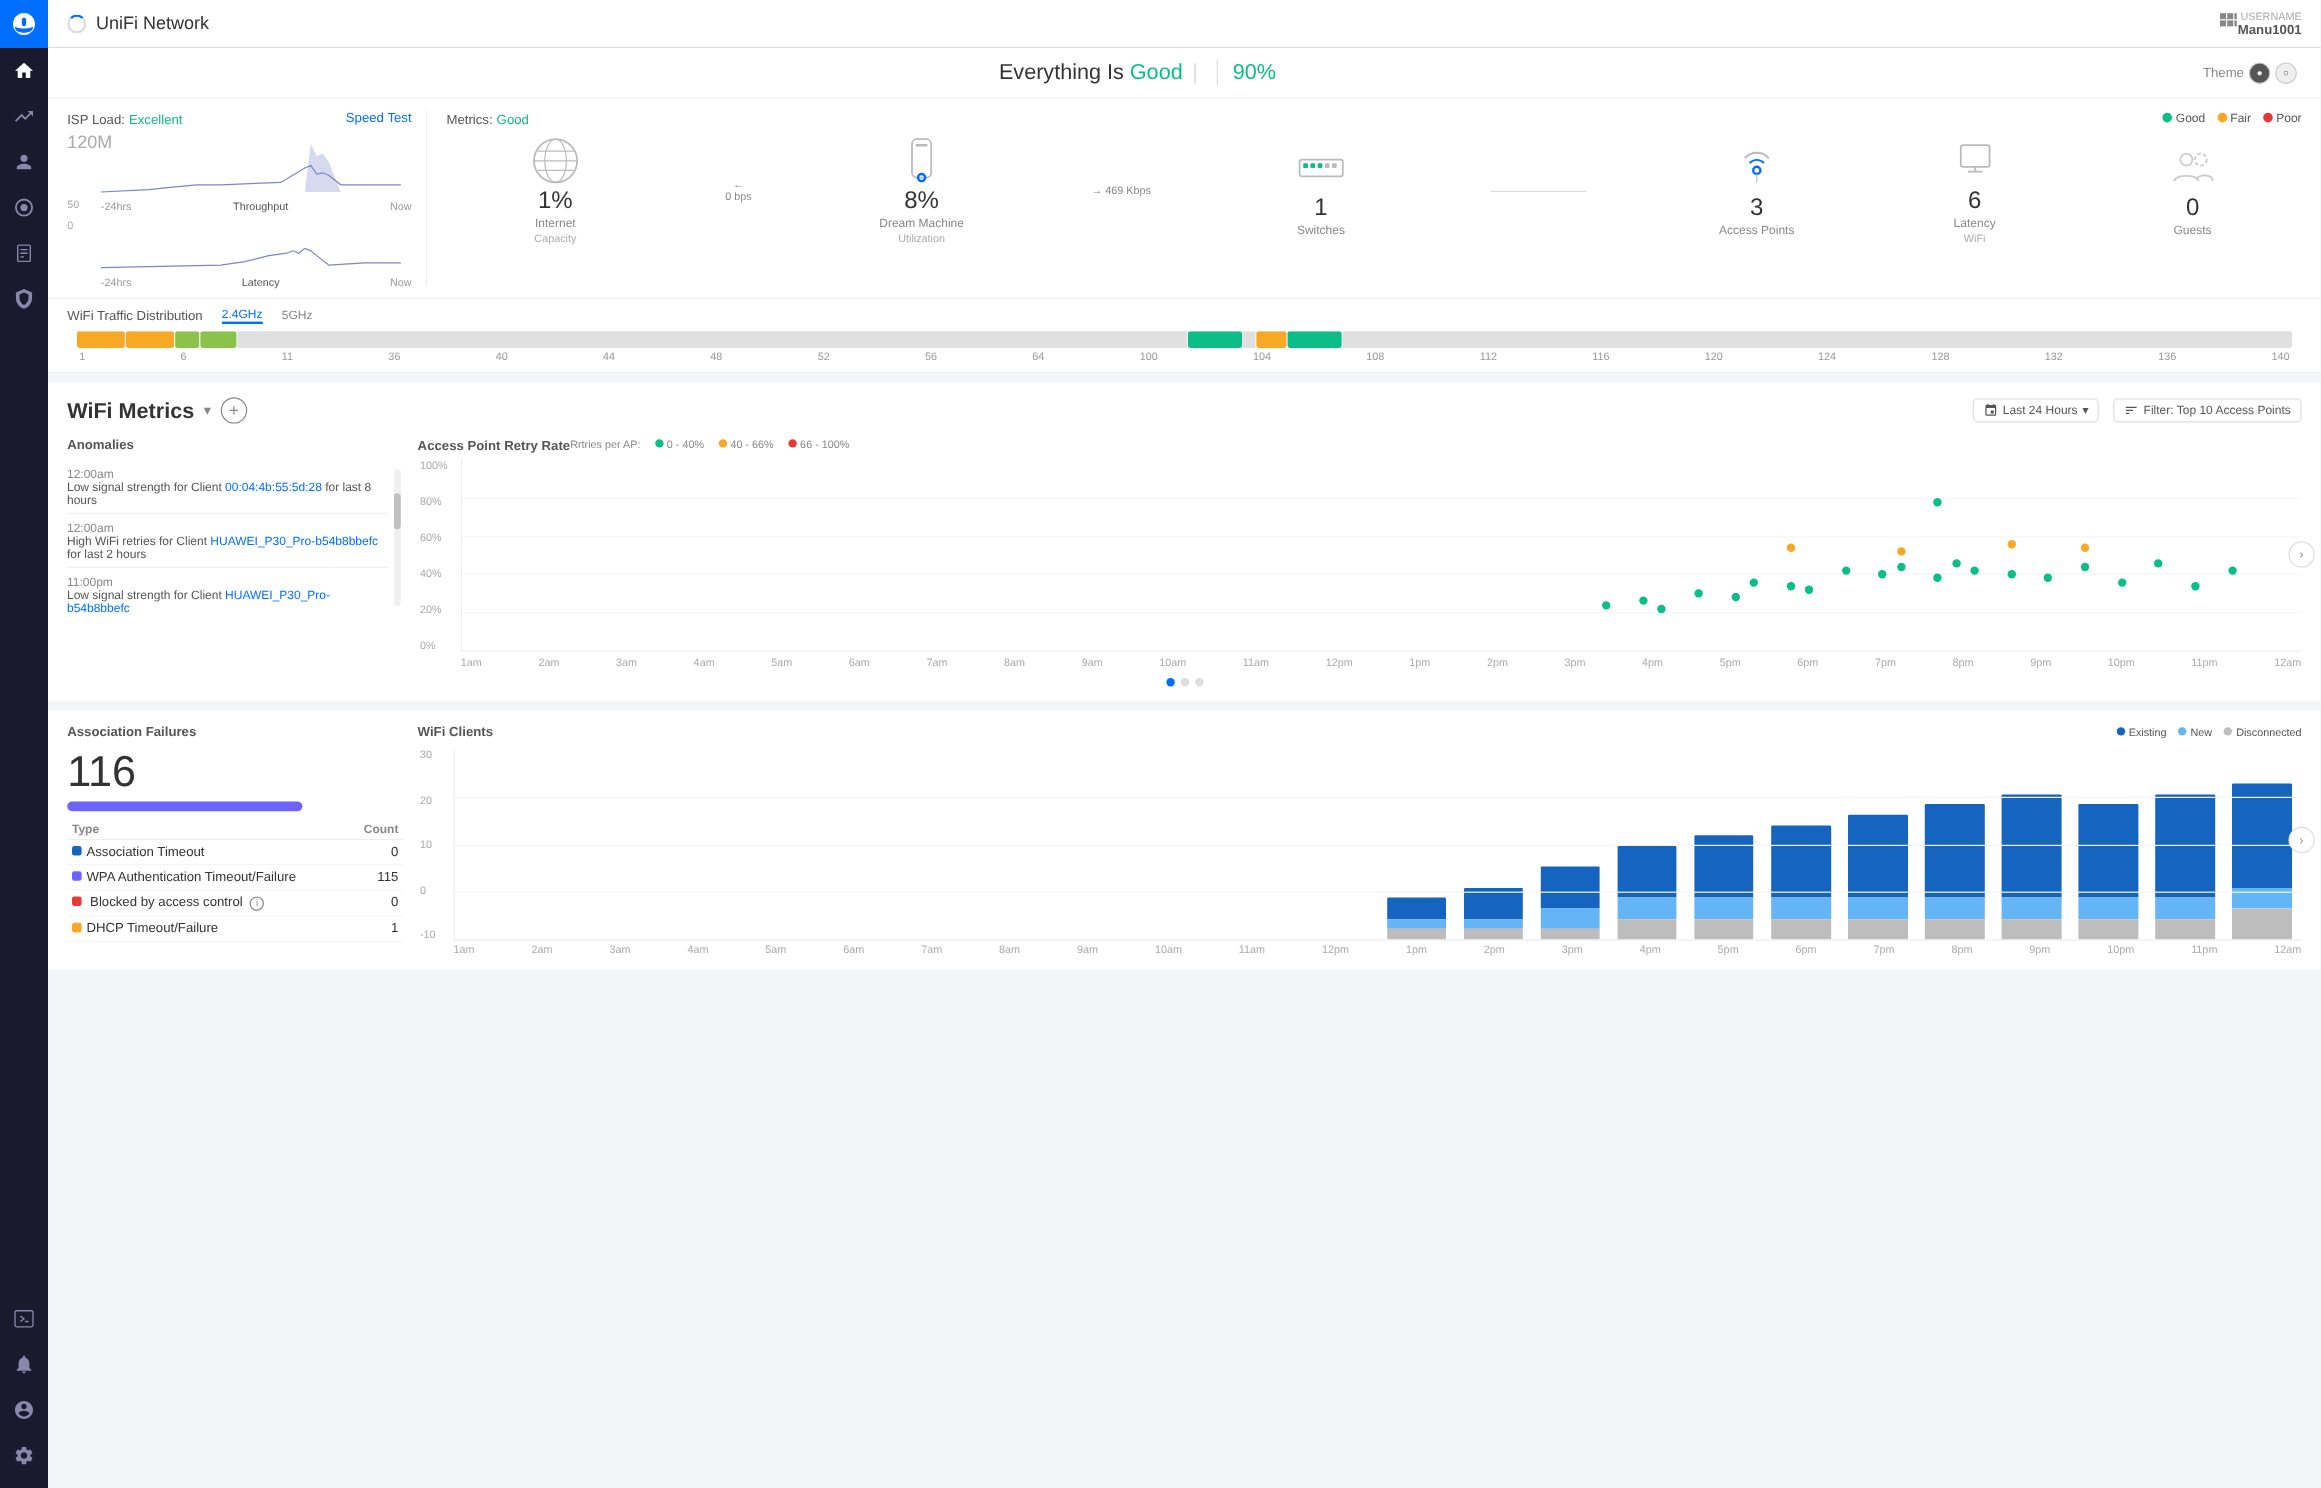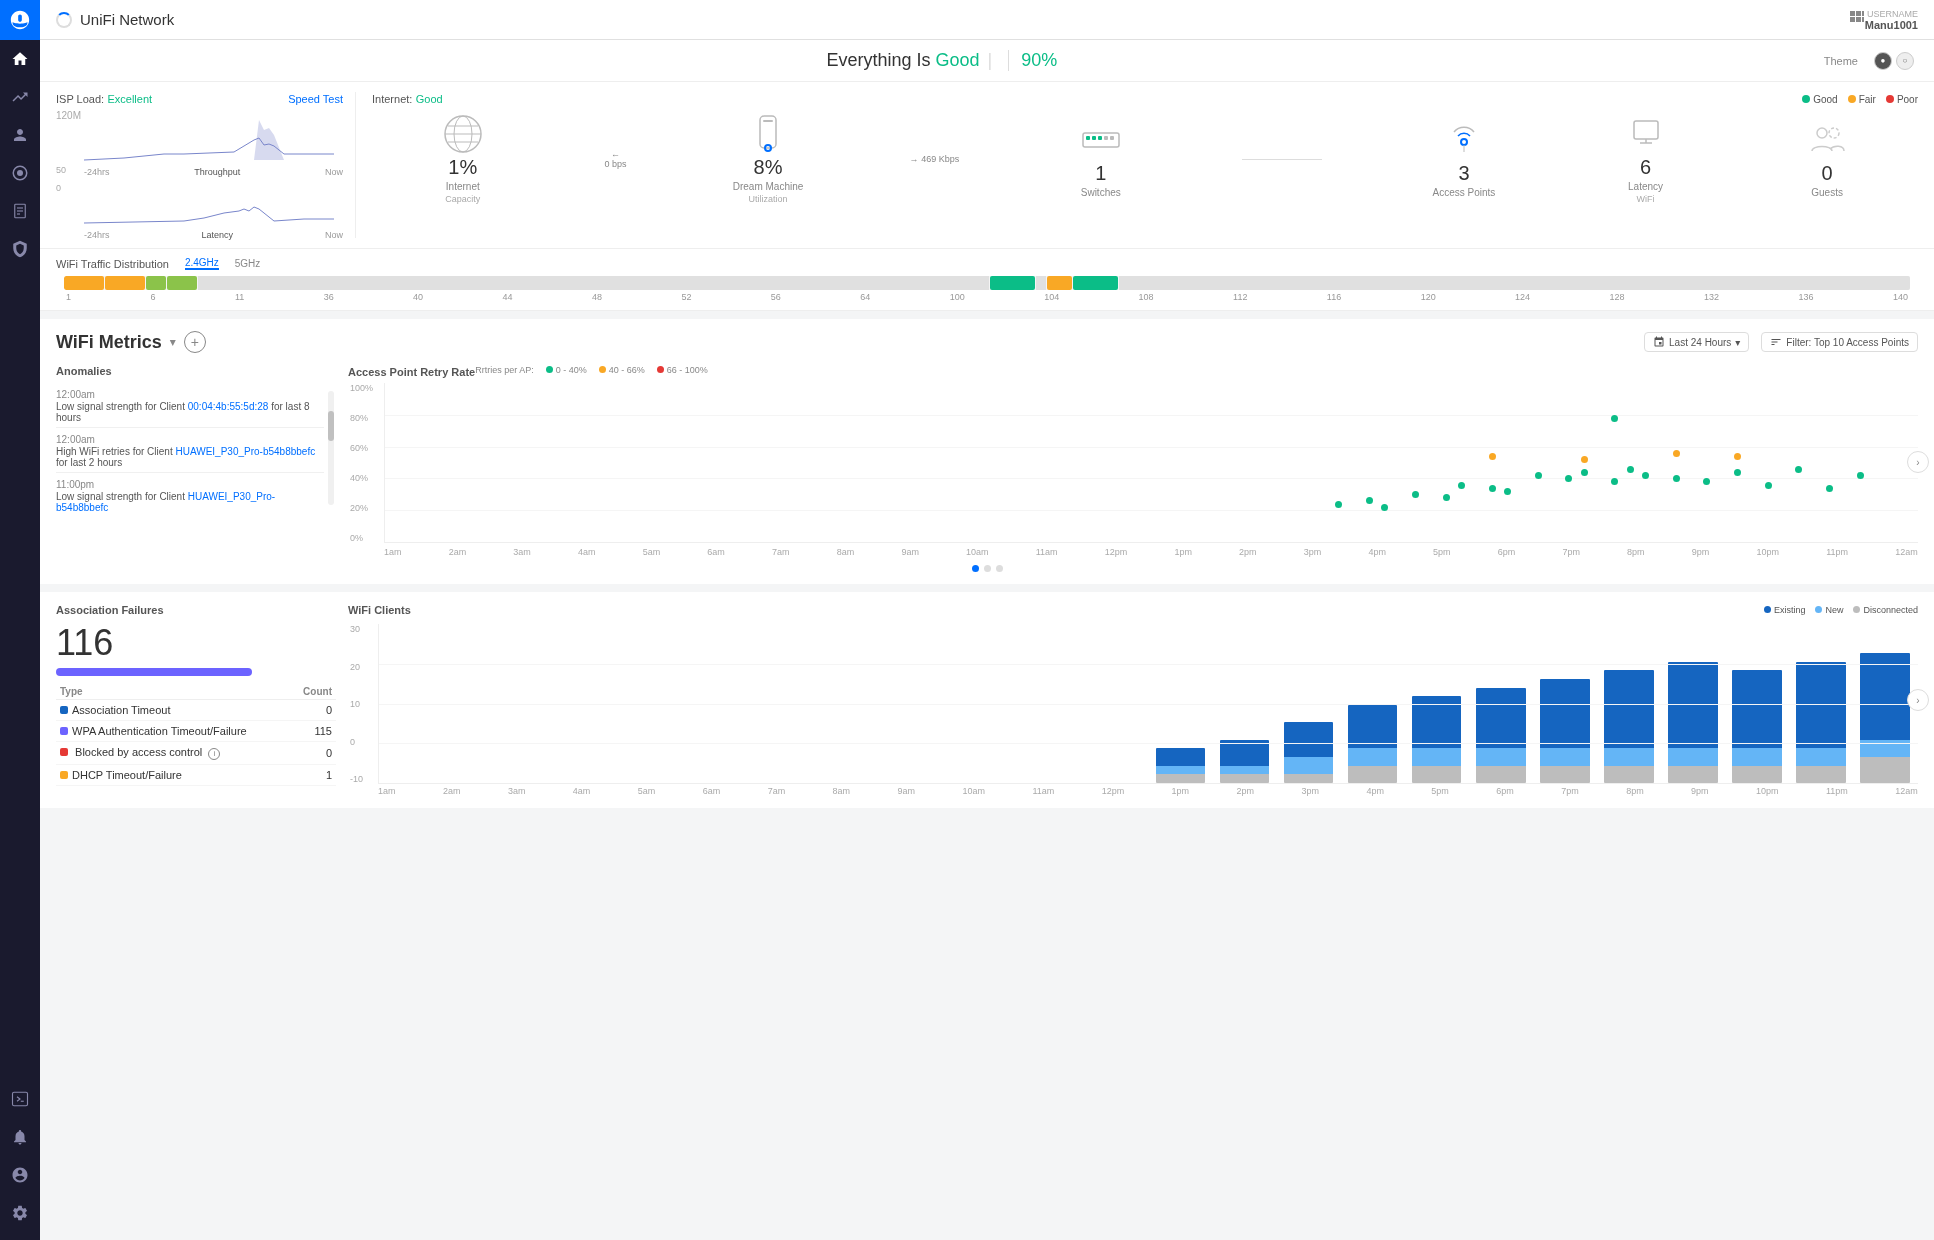"Theme" .theme-area { gap: 16px -> 4px }
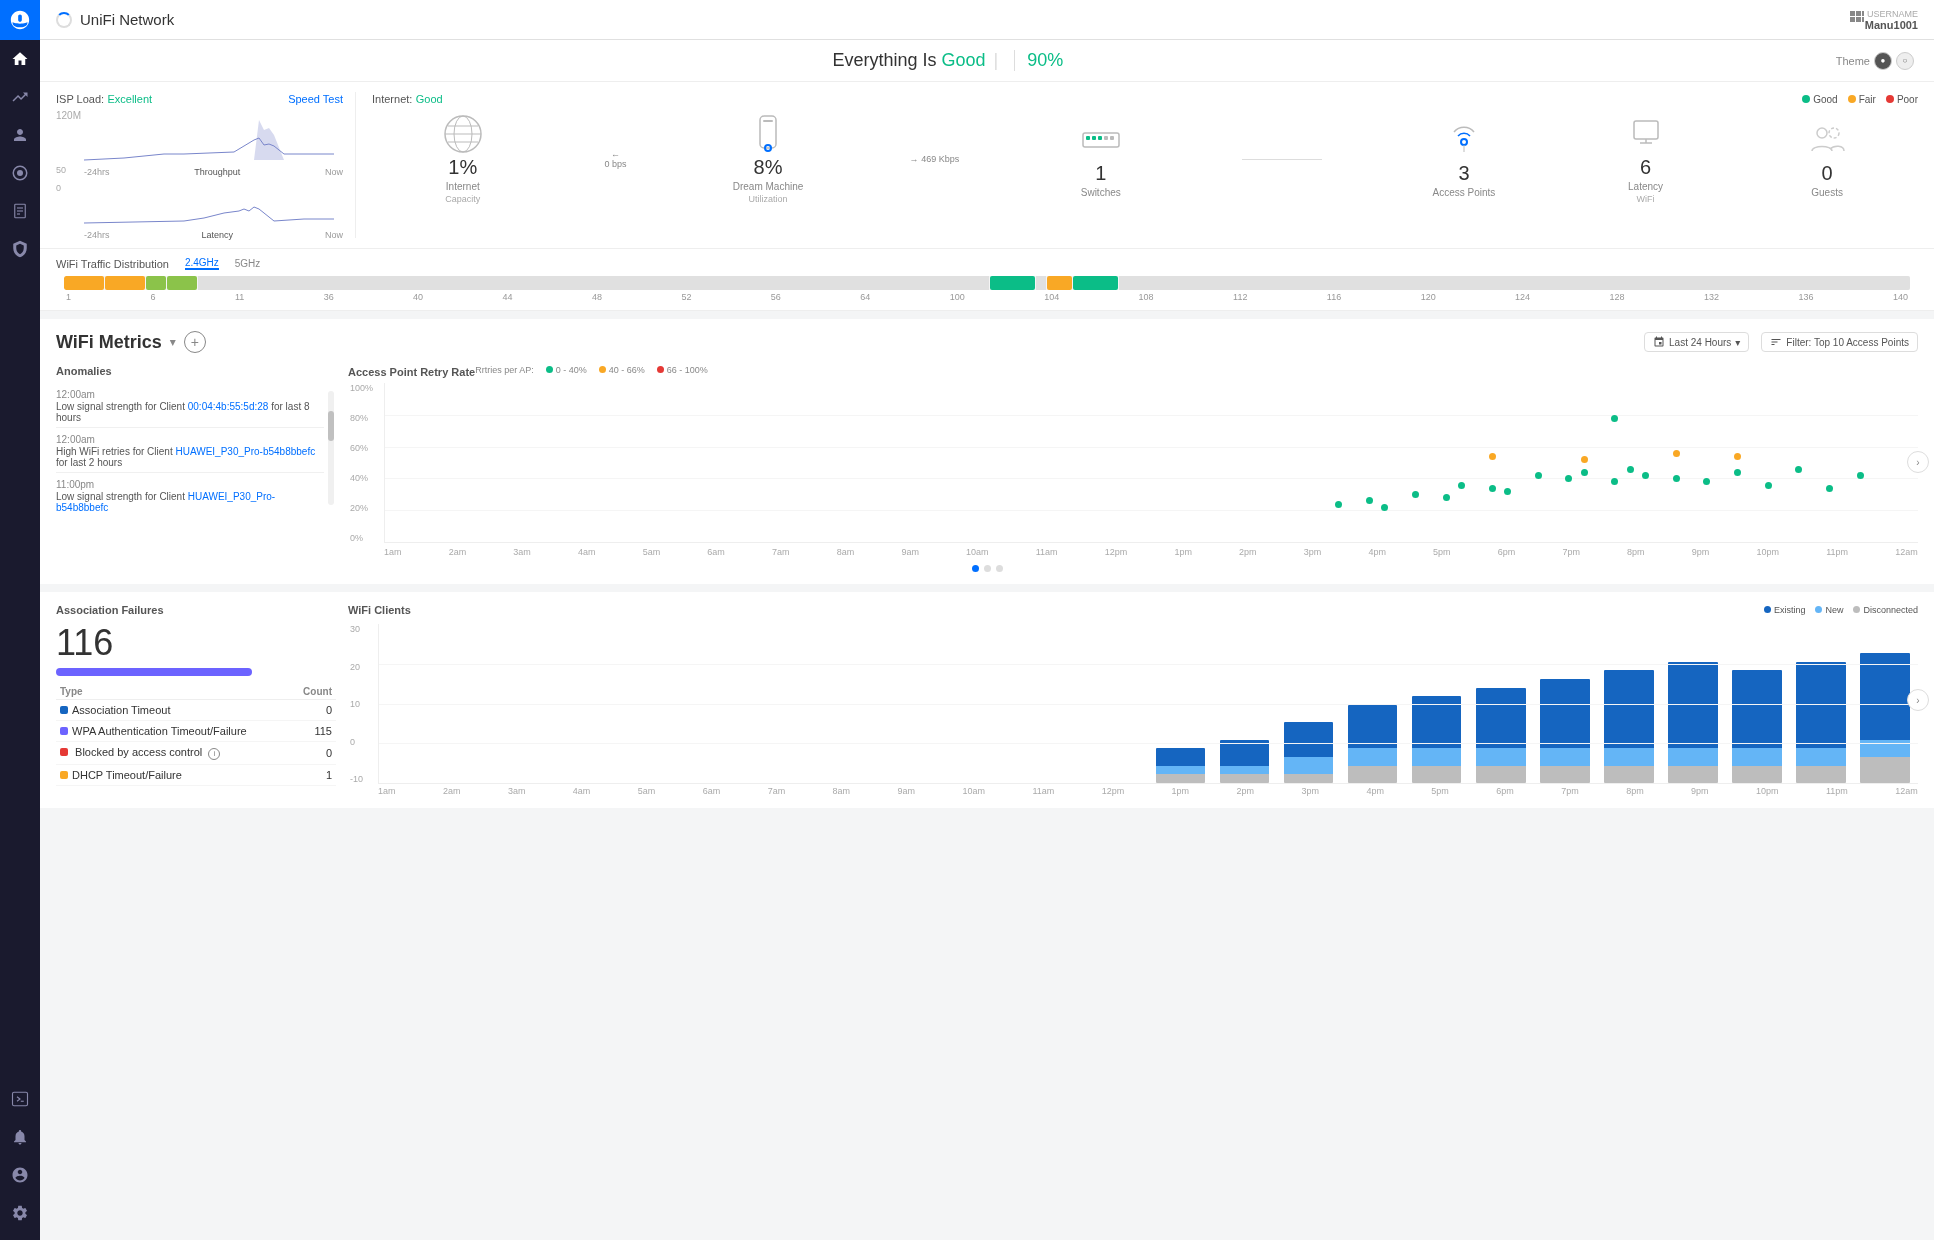"Internet:" span { text: Internet -> Metrics }
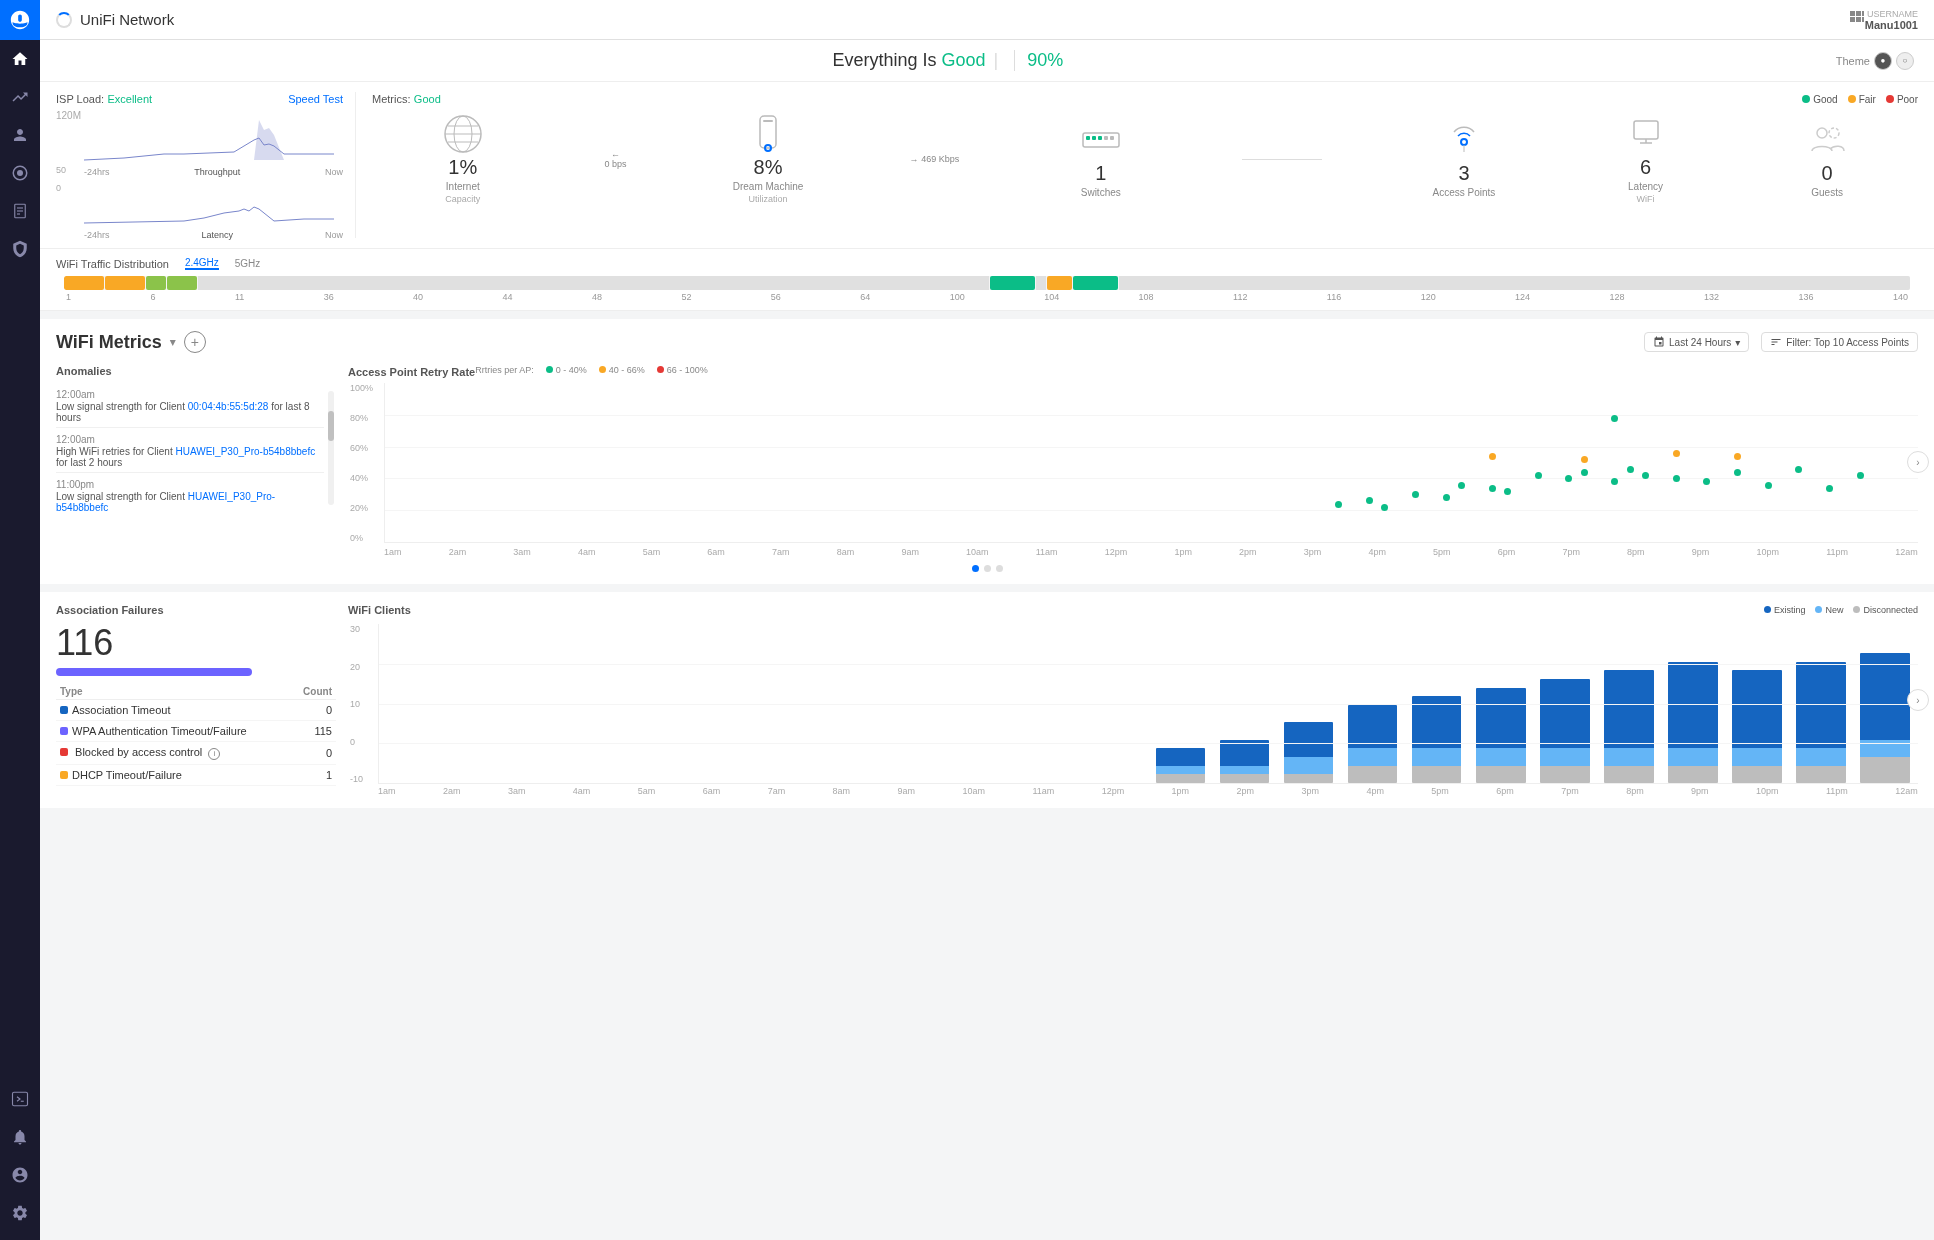"120M" span { font-size: 10px -> 15px }
